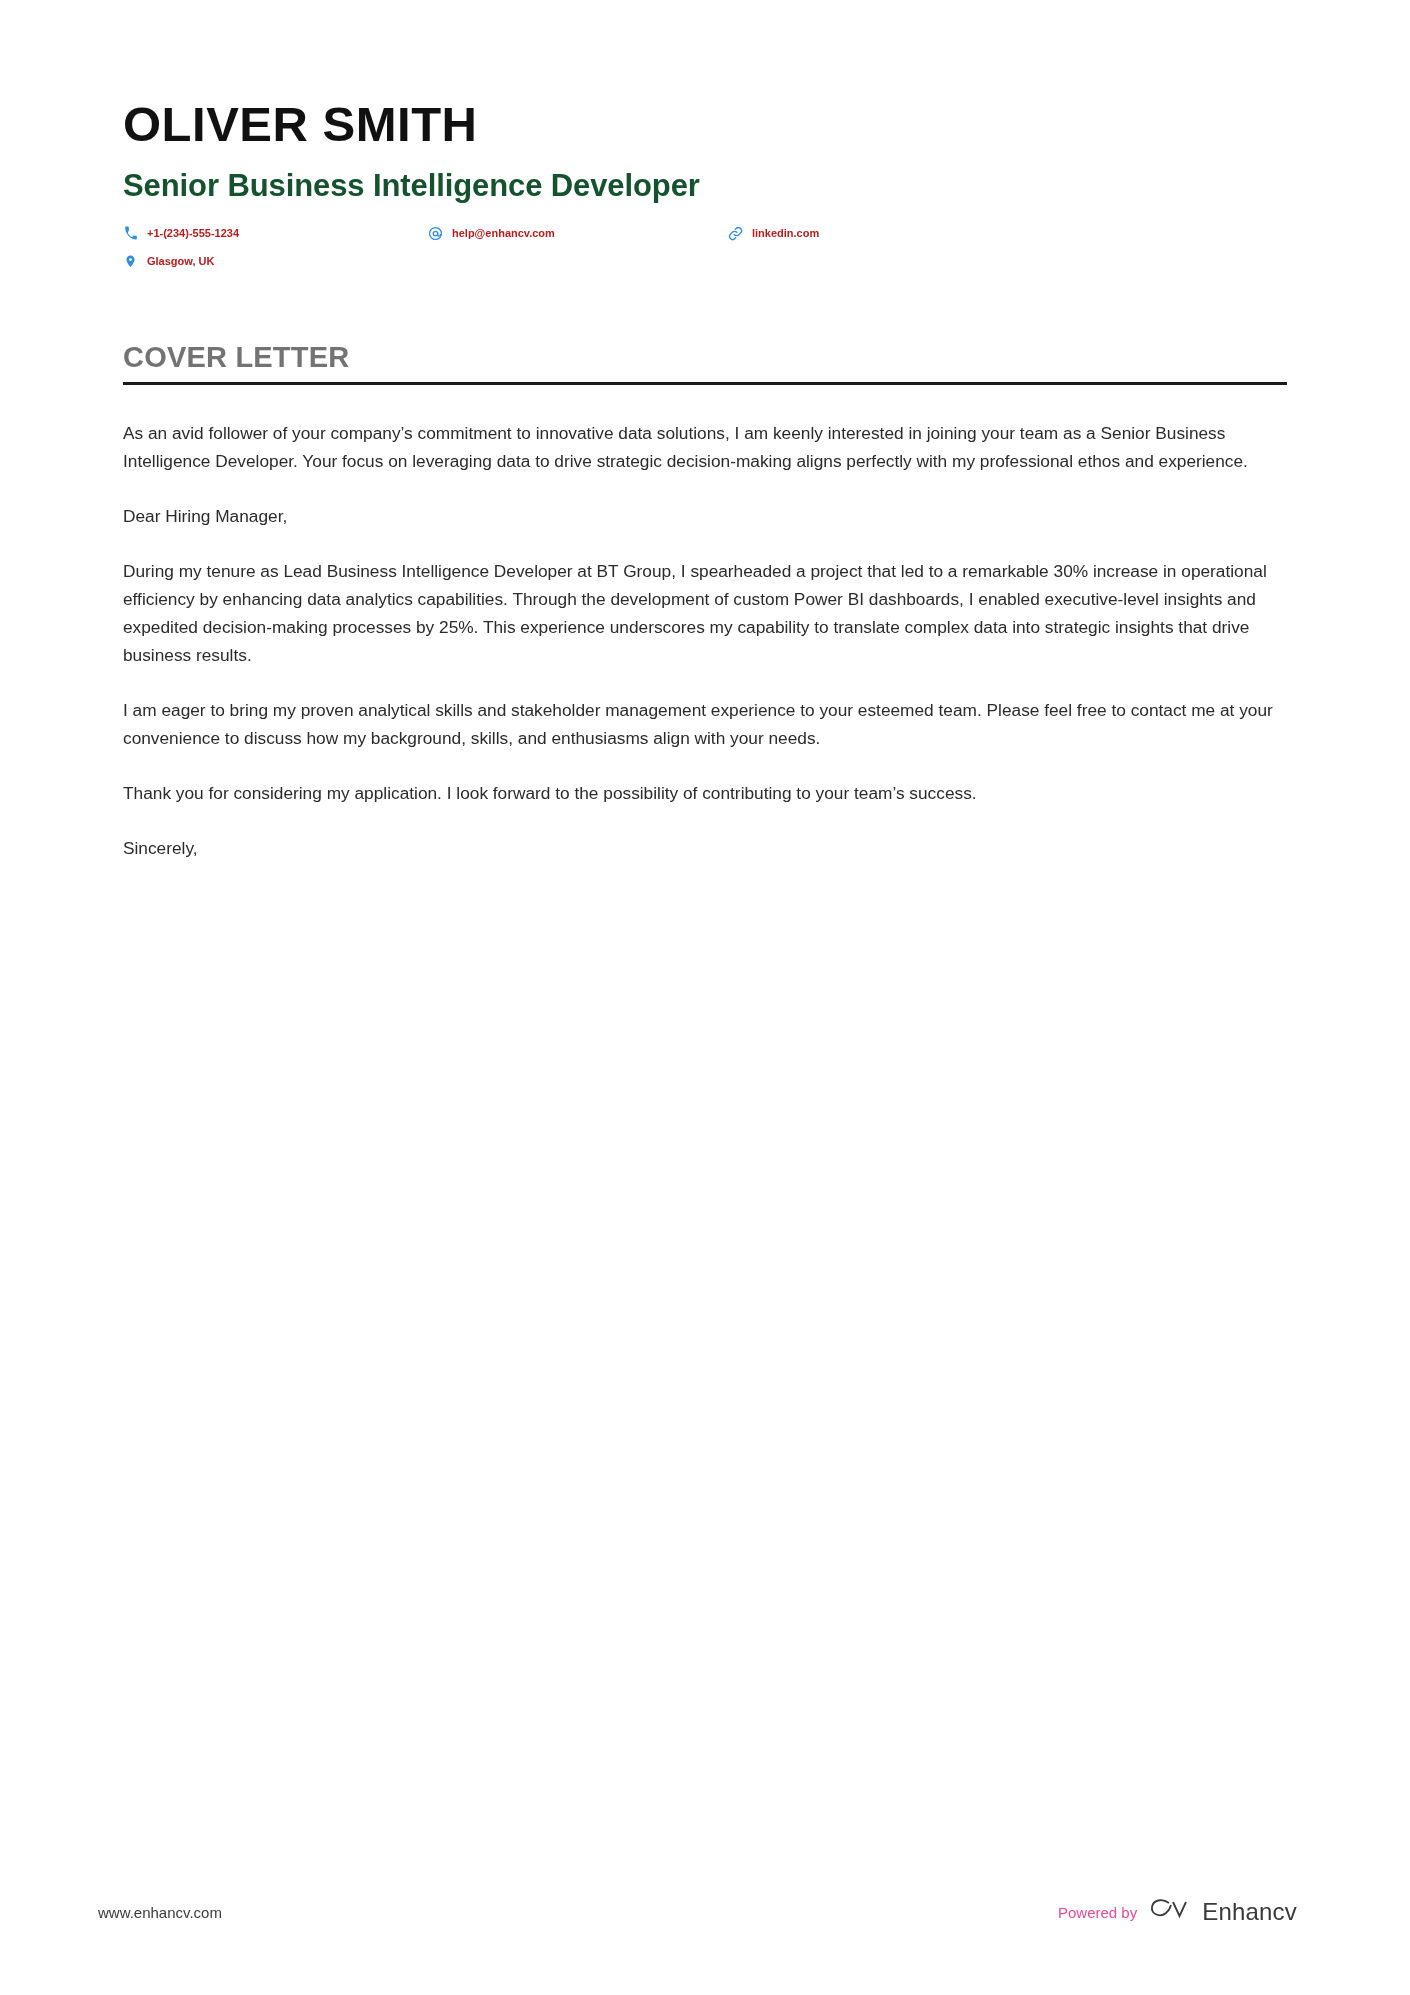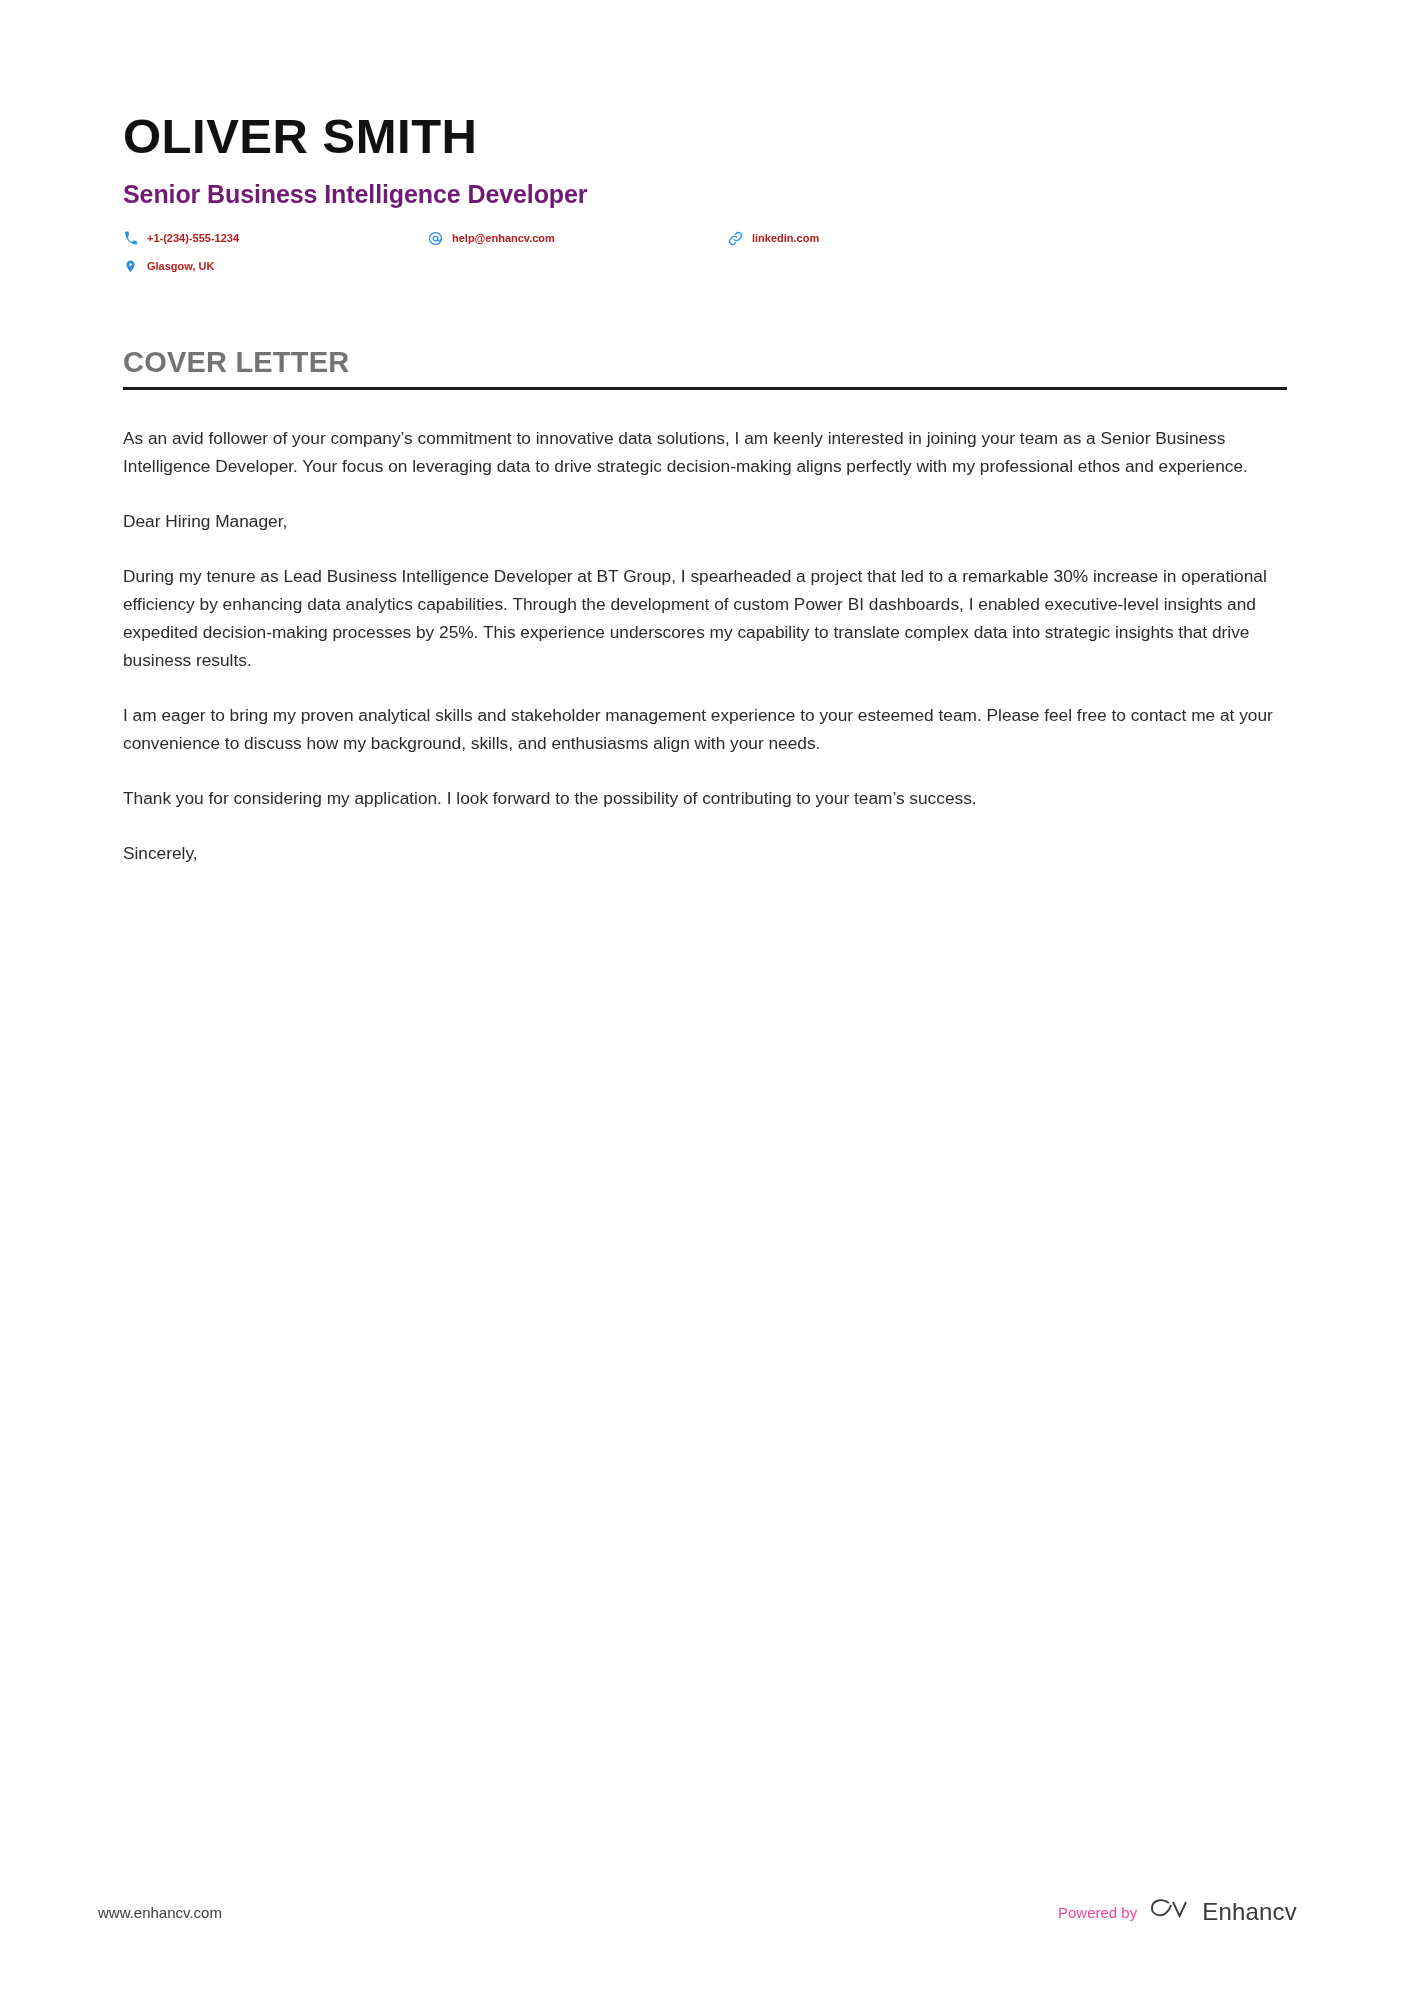"OLIVER SMITH" .page { padding: 12px 123px -> 0 123px }
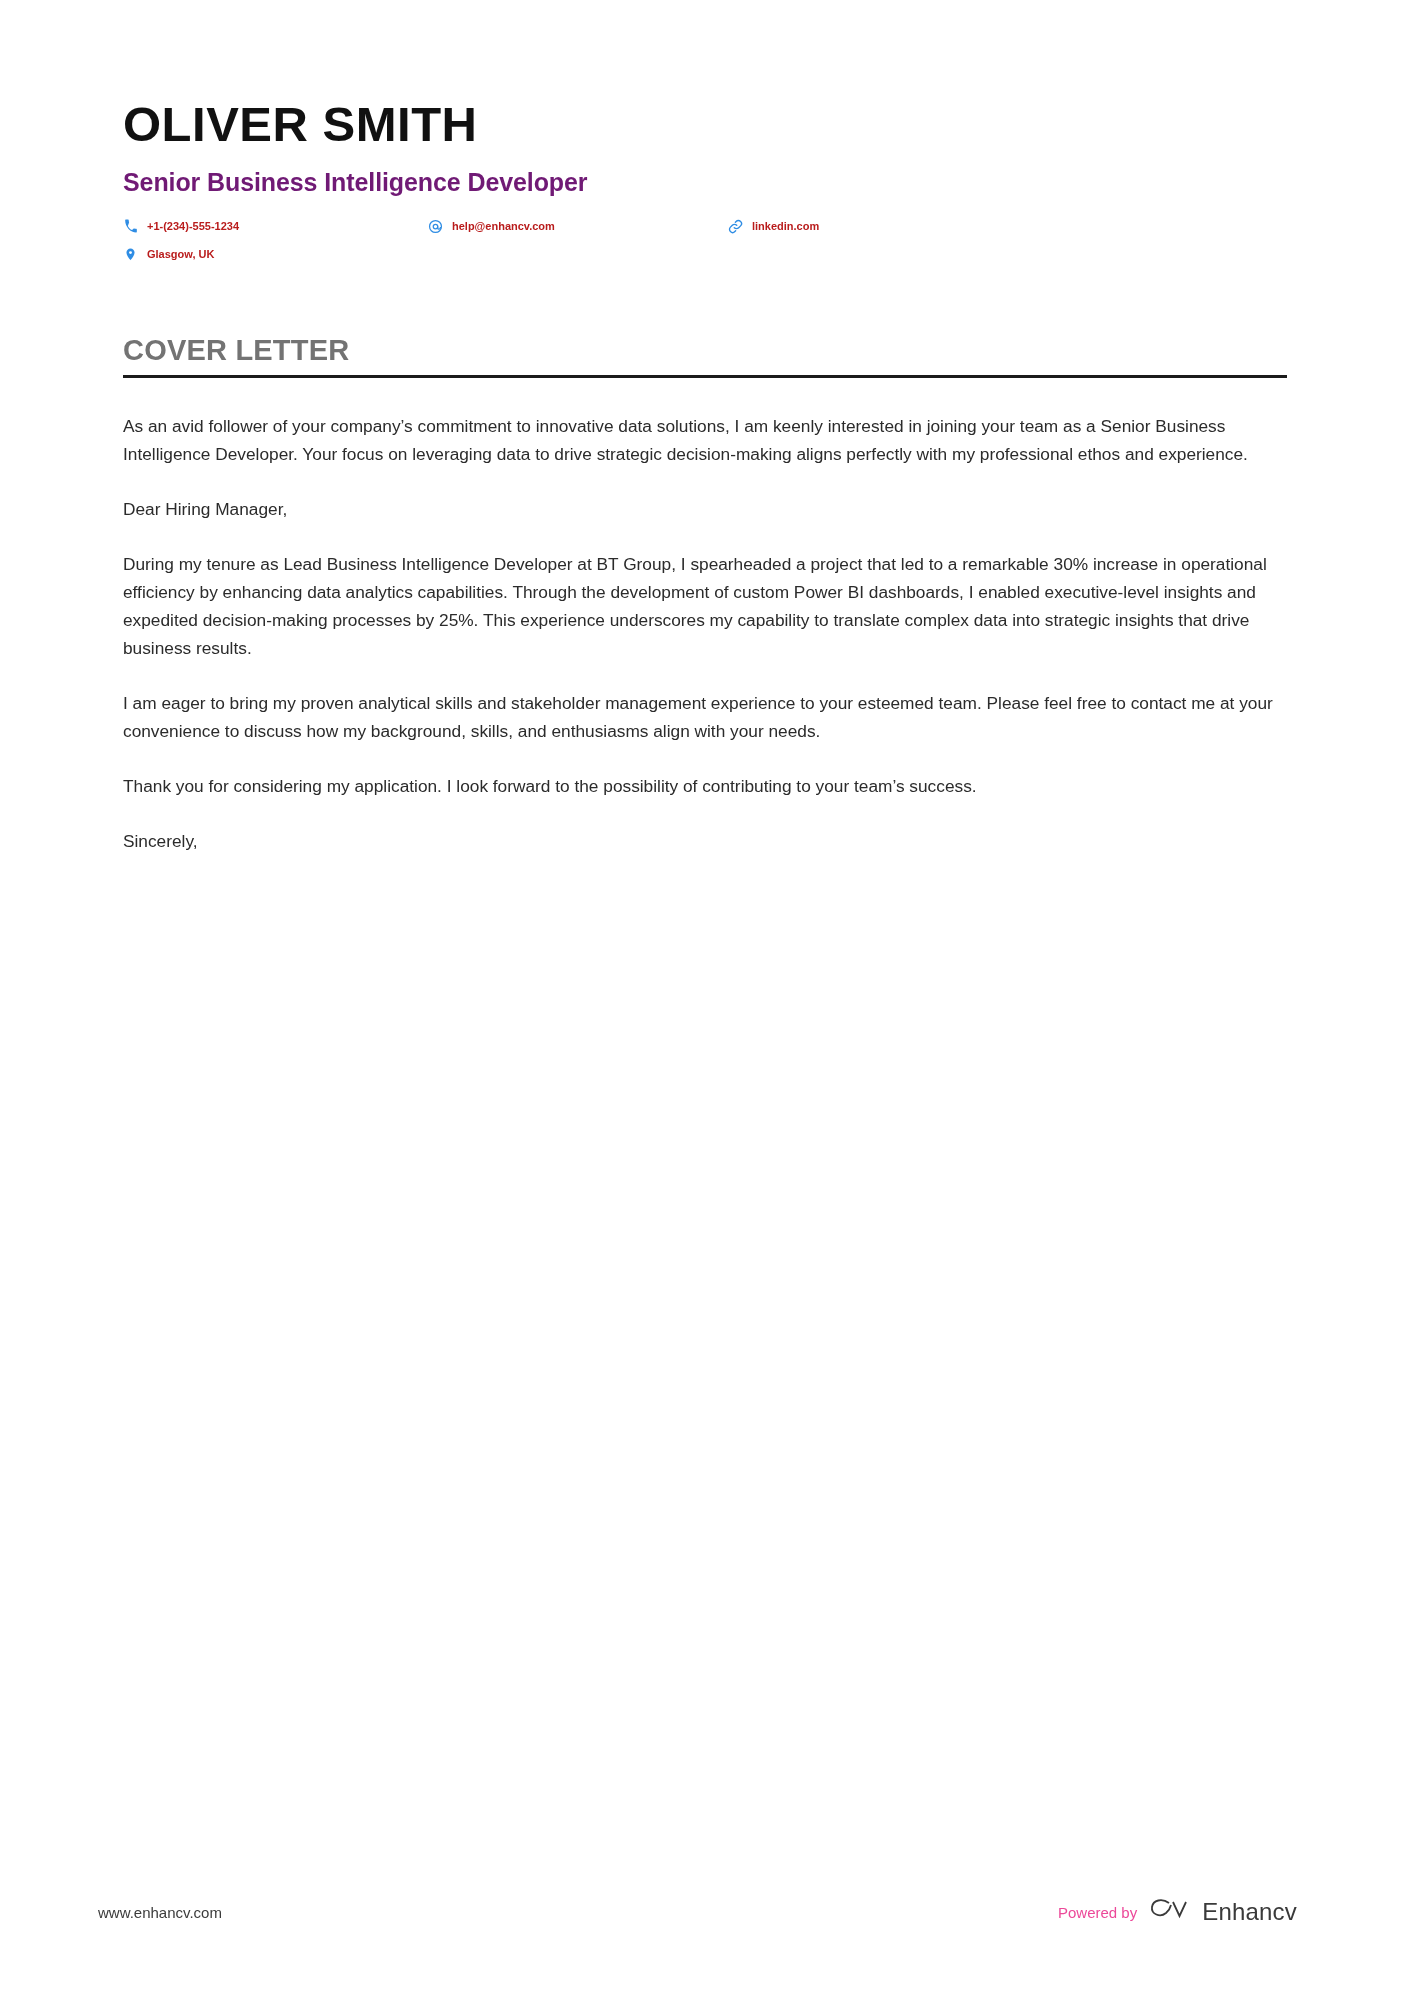"Senior Business Intelligence Developer" .job-title { color: #701a75 -> #14532d; font-size: 25px -> 31px }
